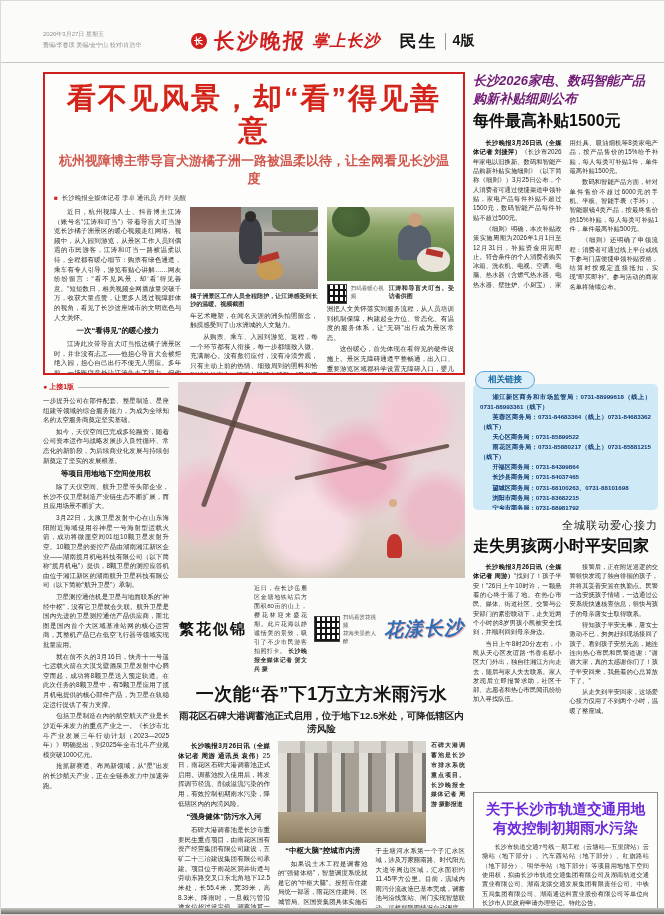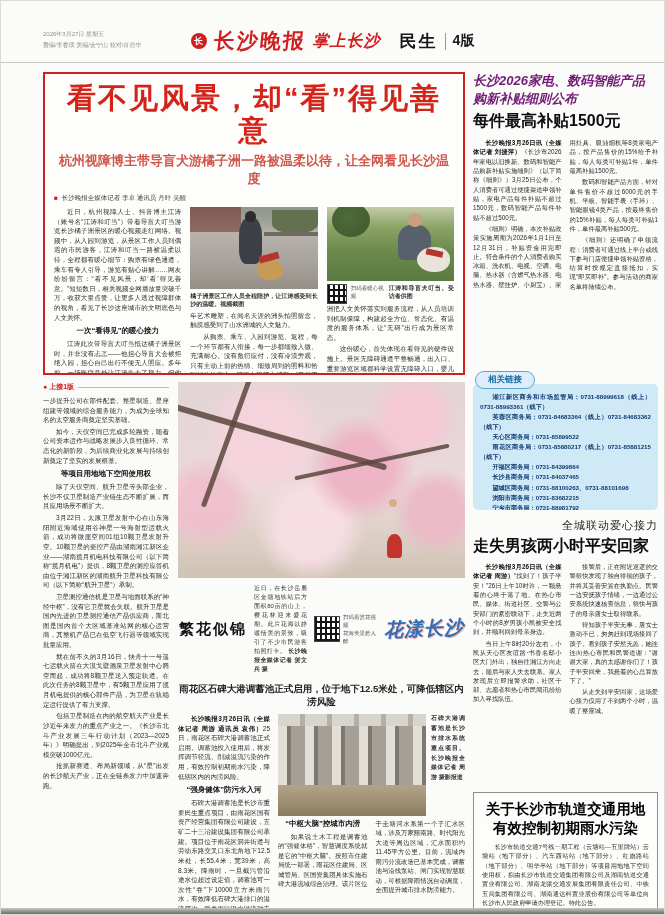"一次能“吞”下1万立方米雨污水" div.t-head { html: none -> <div>一次能“吞”下1万立方米雨污水</div> }
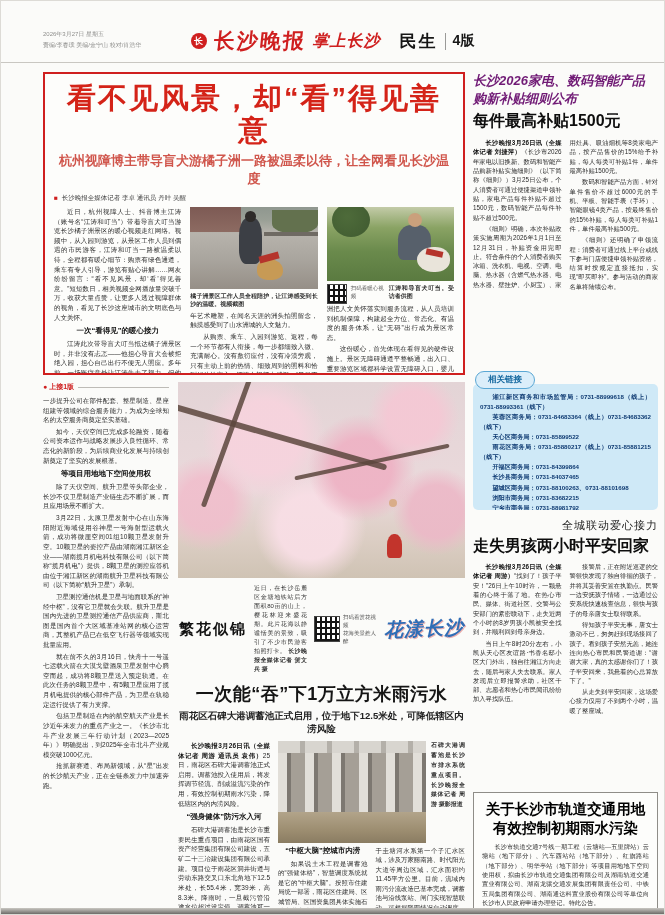"关于长沙市轨道交通用地" .n-head { color: #000000 -> #6d28d9 }
